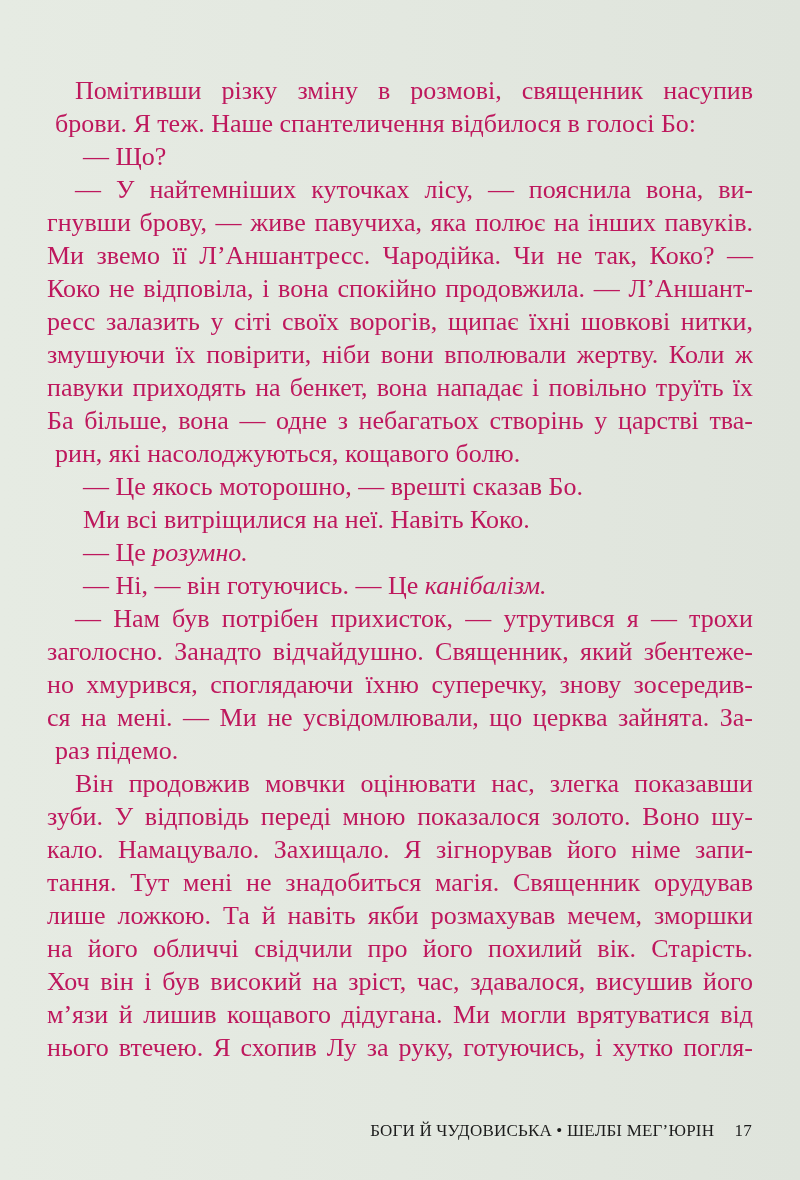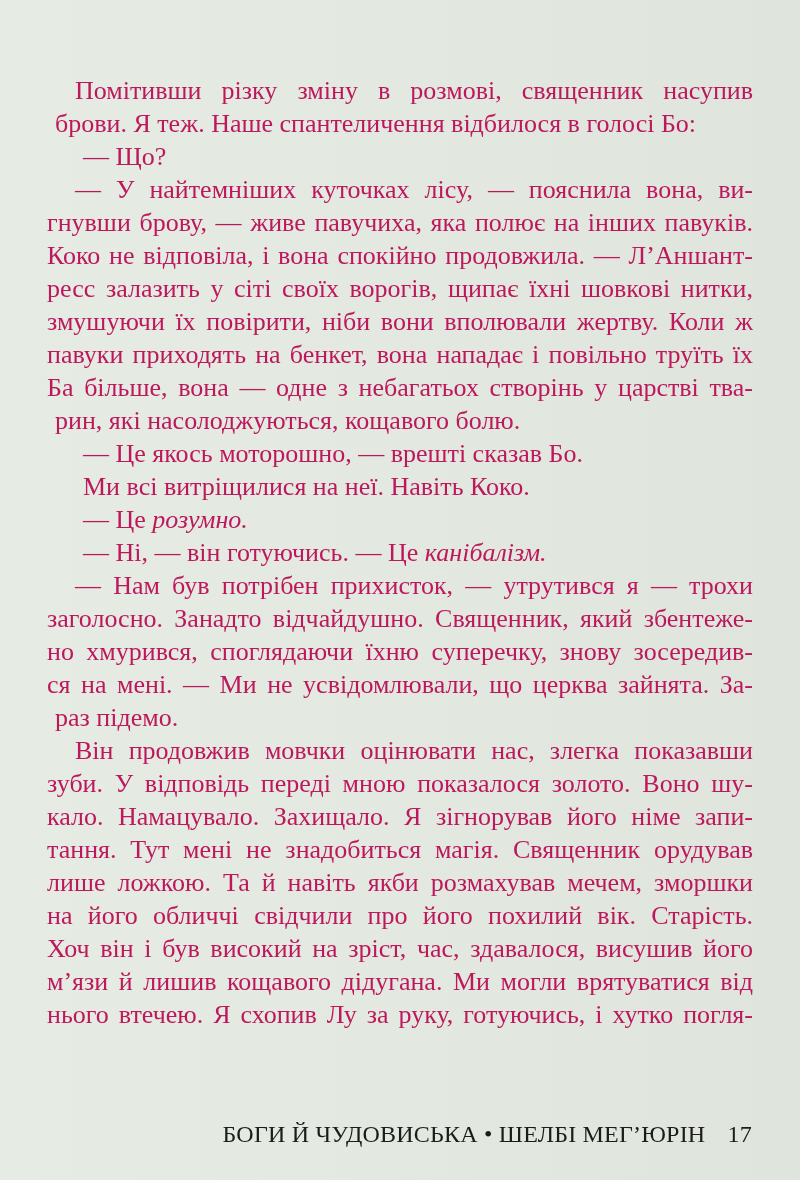"Ми звемо її Л’Аншантресс. Чародійка." span.line { html: none -> <span>Ми звемо її Л’Аншантресс. Чародійка. Чи не так, Коко? —</span> }
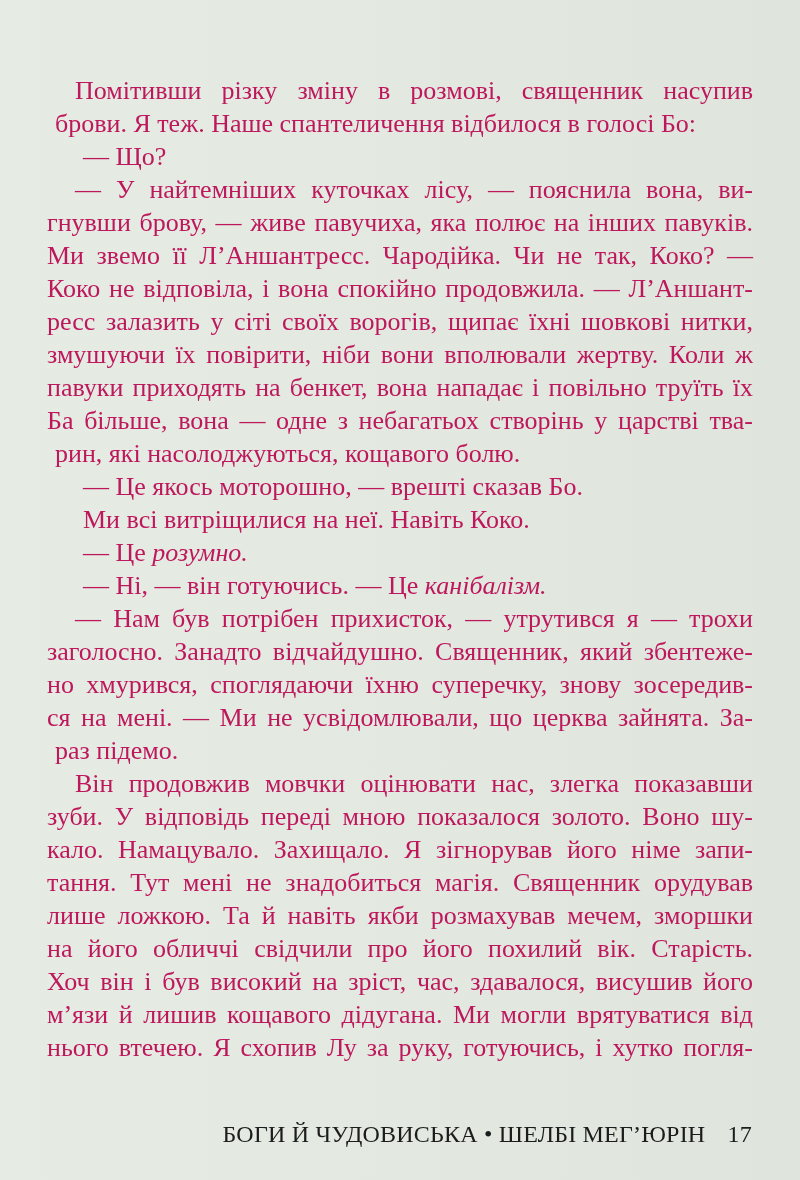"БОГИ Й ЧУДОВИСЬКА • ШЕЛБІ" .footer { font-size: 24px -> 17px }
